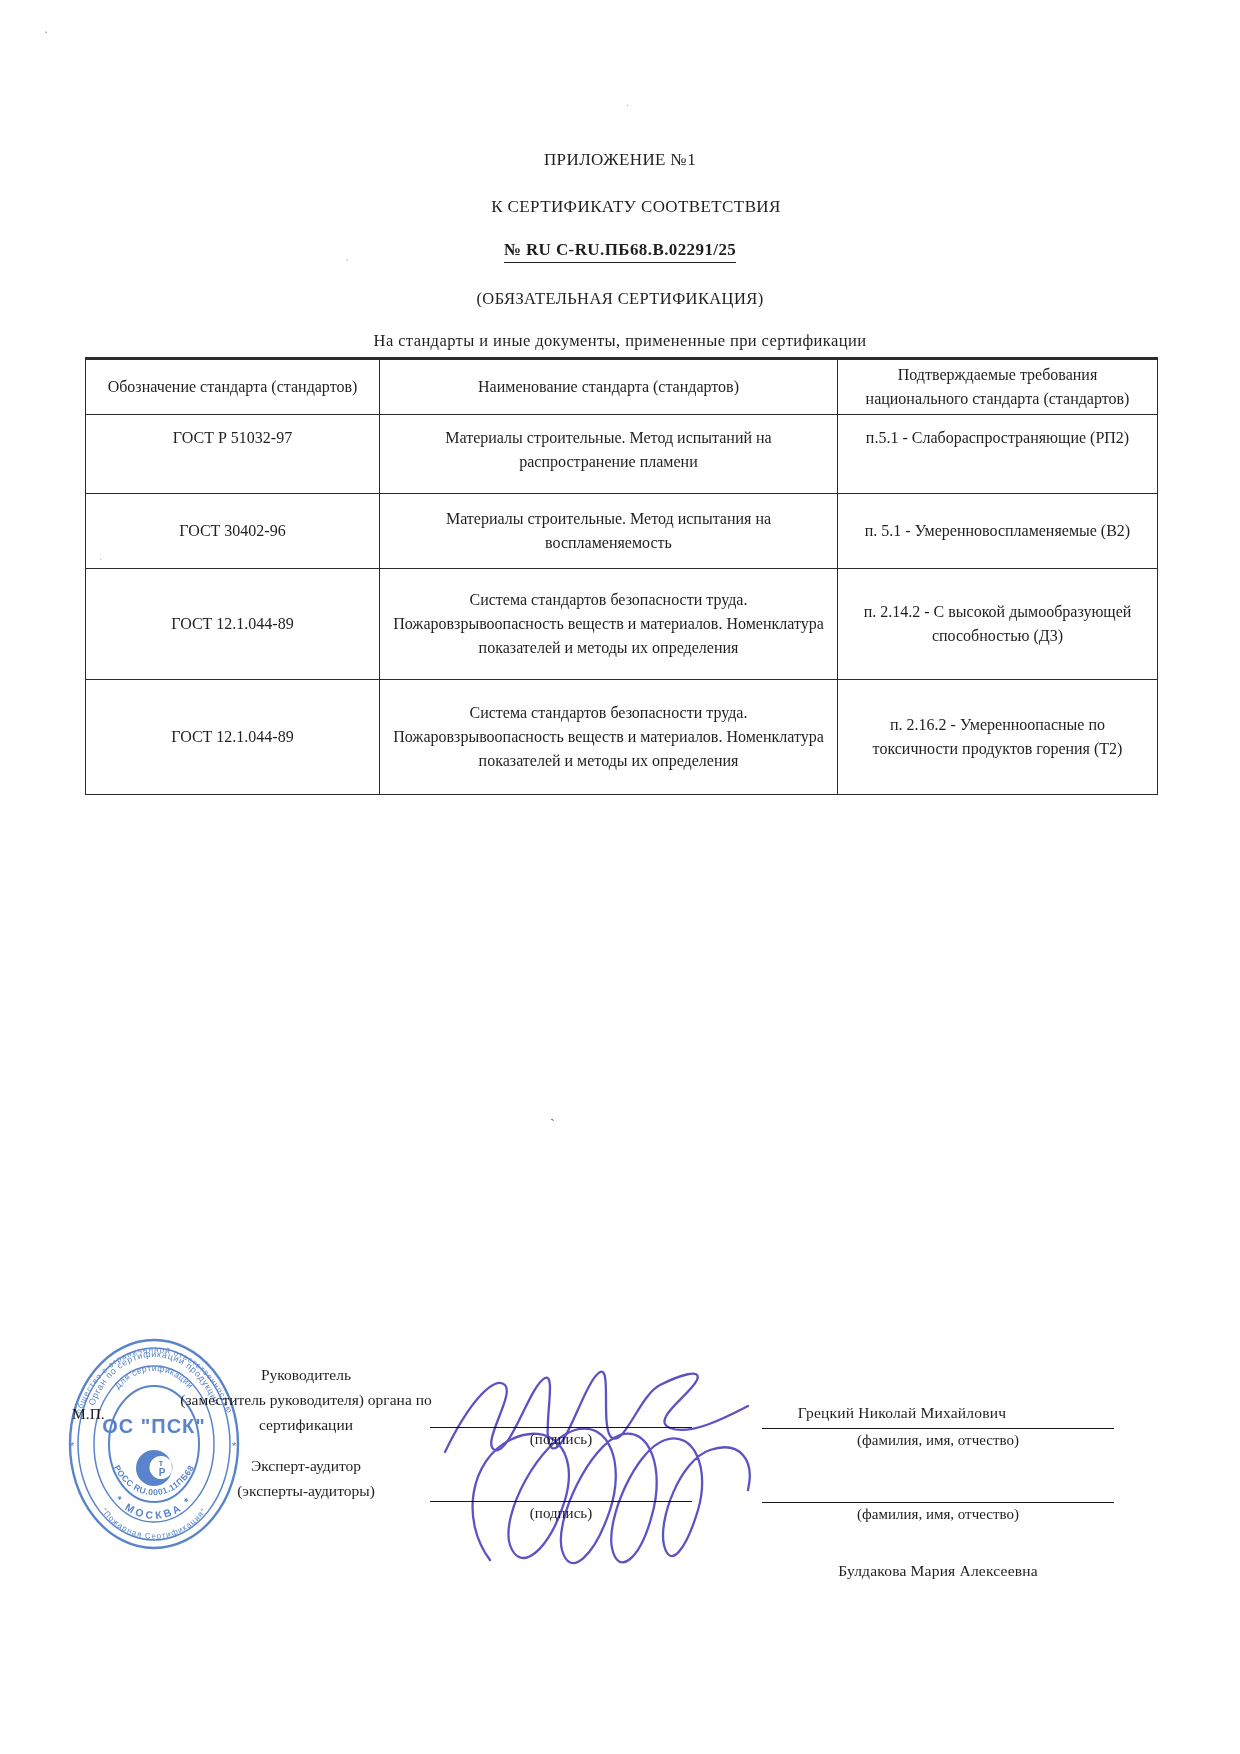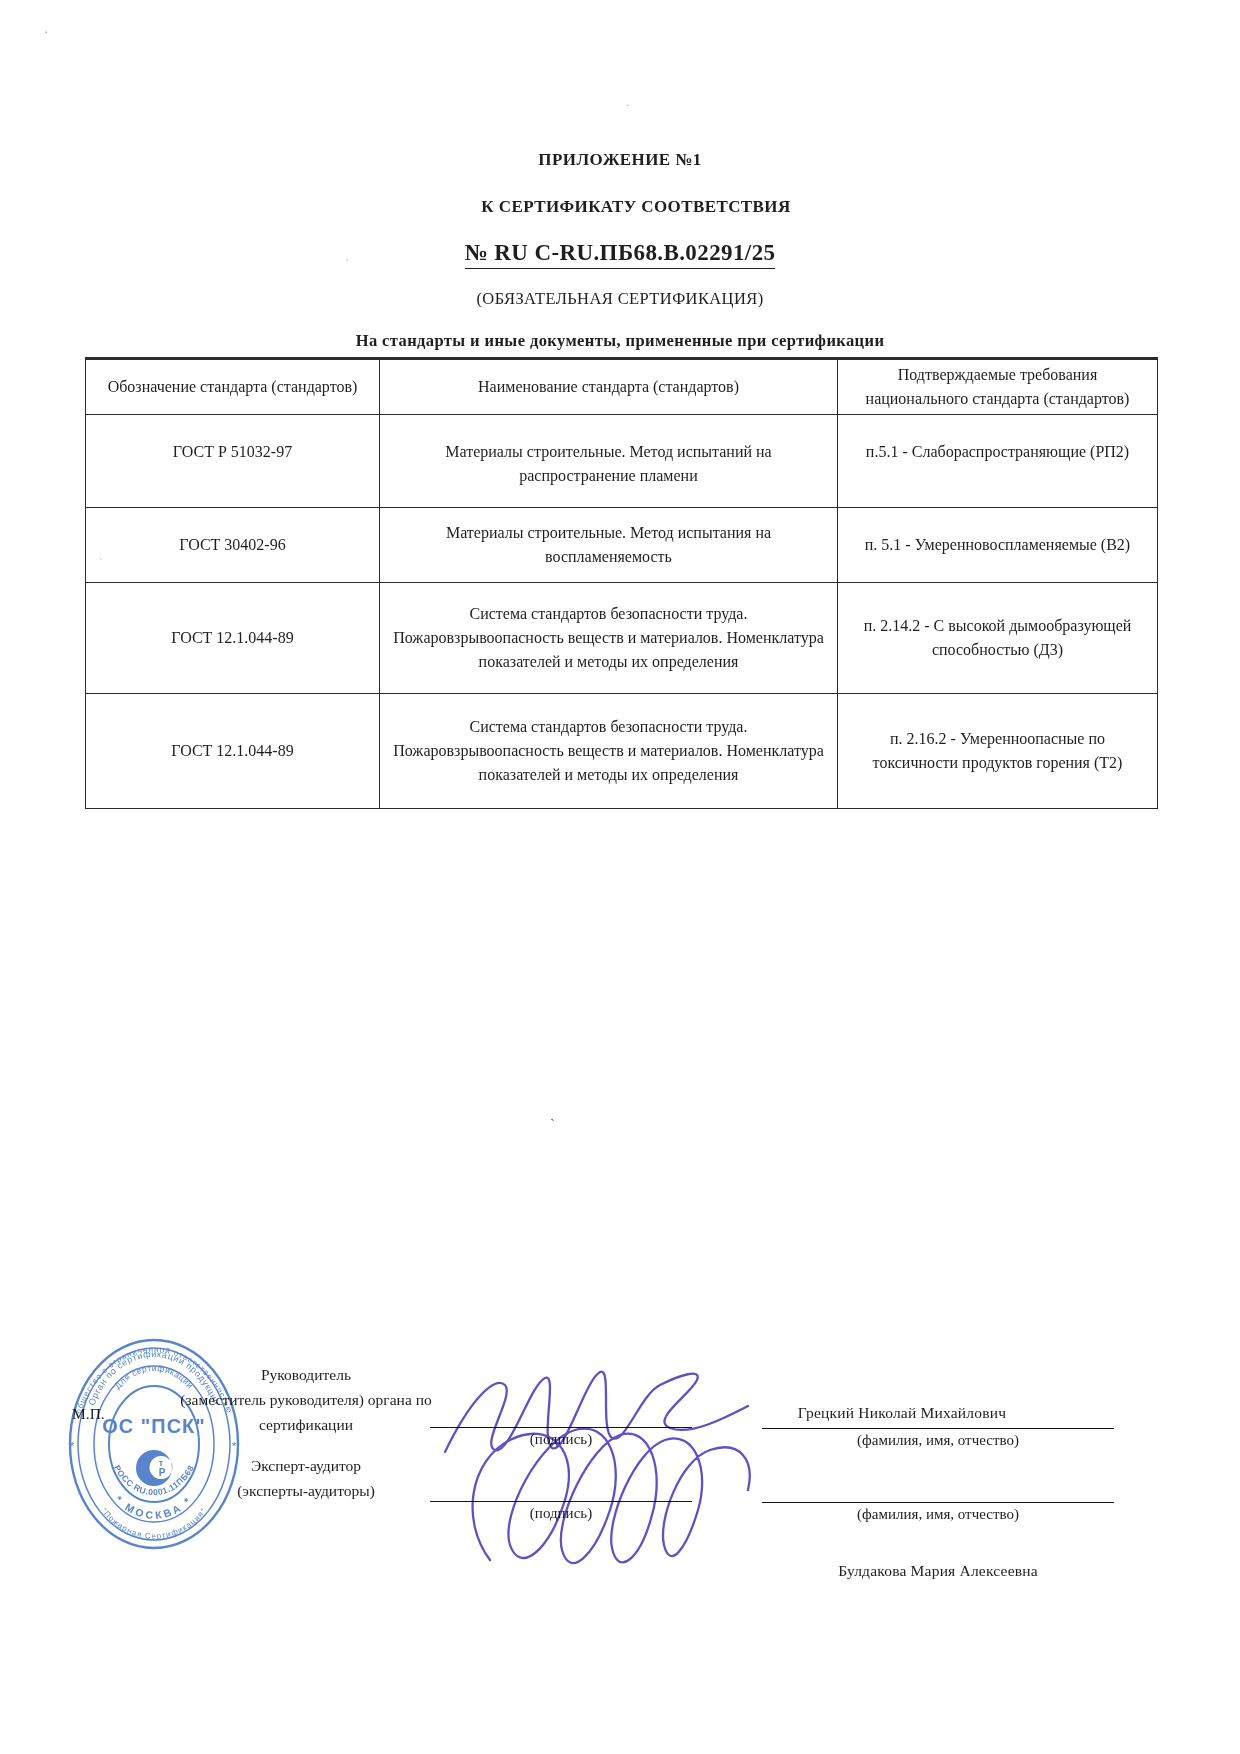"ПРИЛОЖЕНИЕ №1" .h-bold { font-weight: bold -> normal }
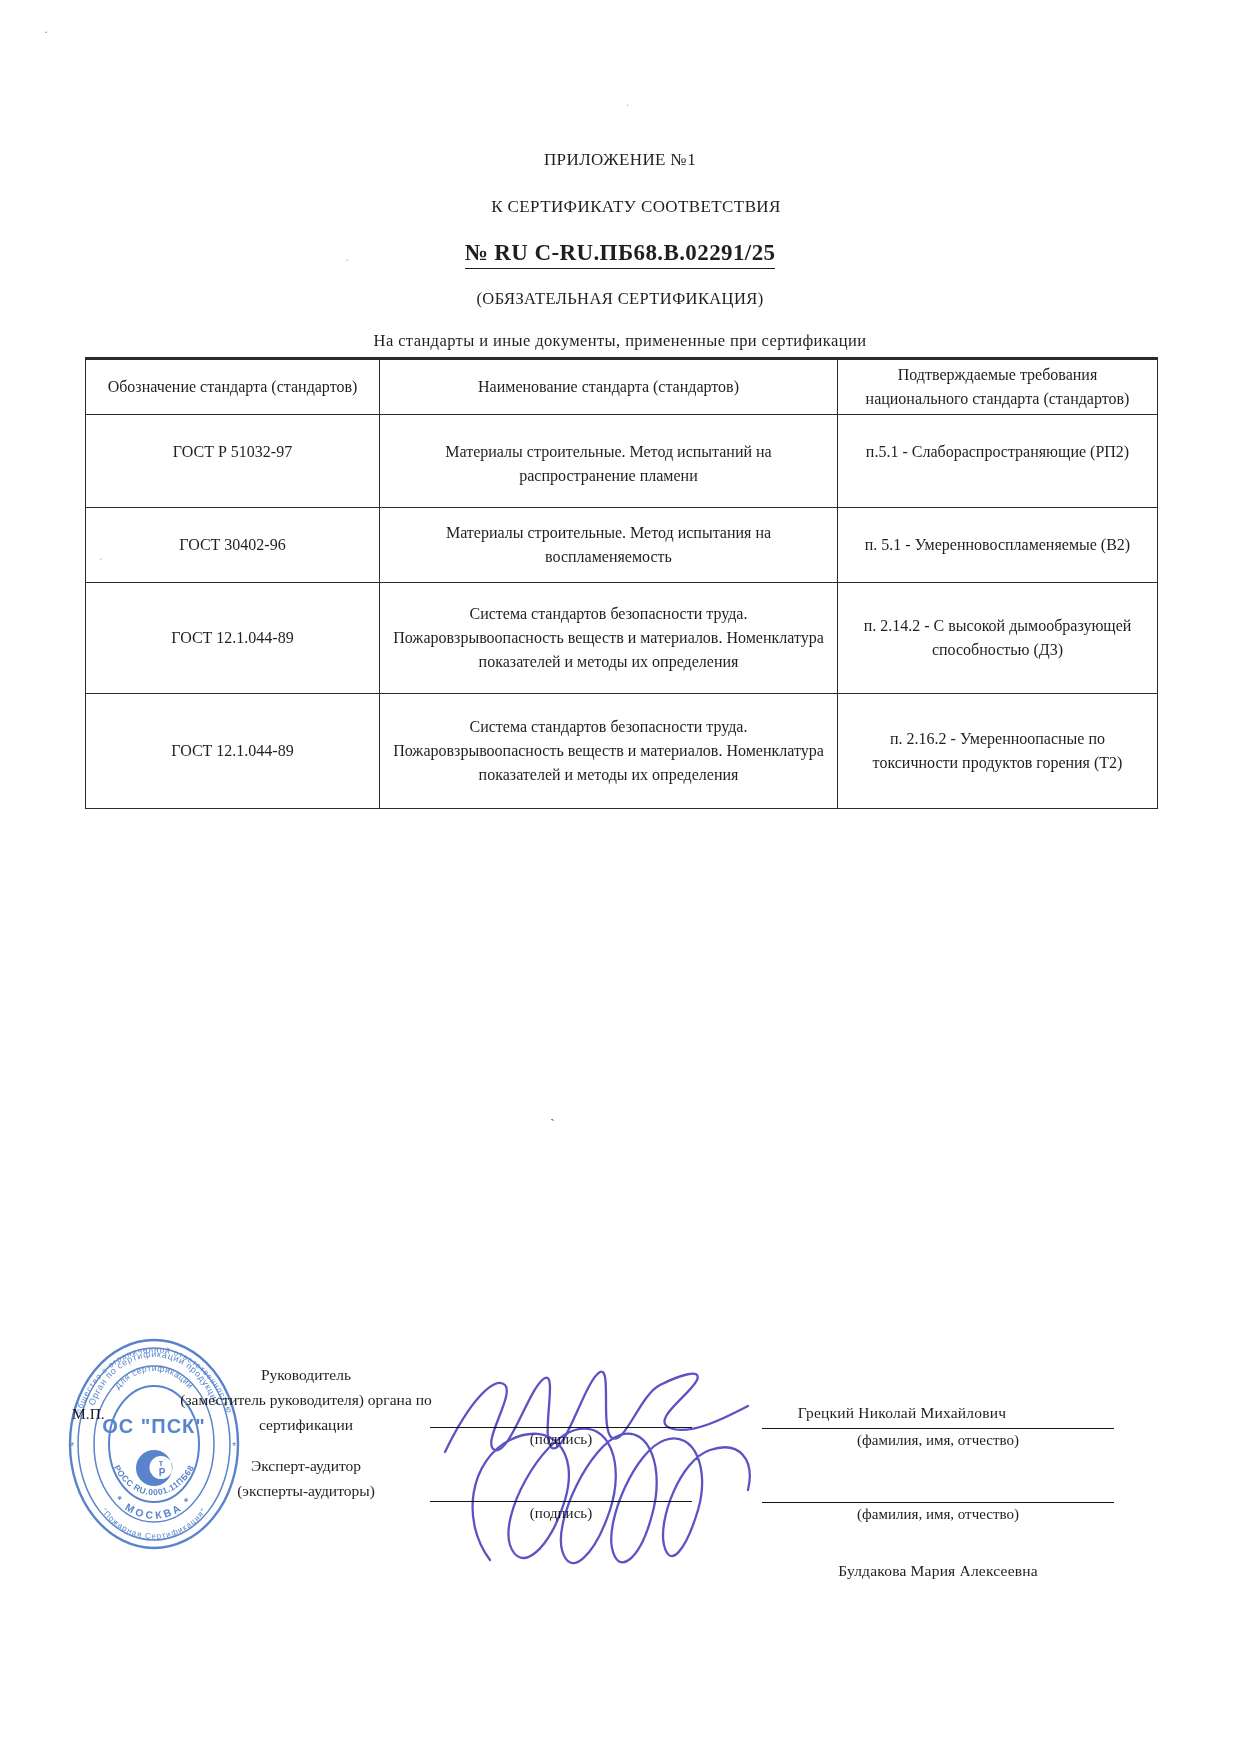"№ RU C-RU.ПБ68.В.02291/25" .cert-num { font-size: 23px -> 17px }
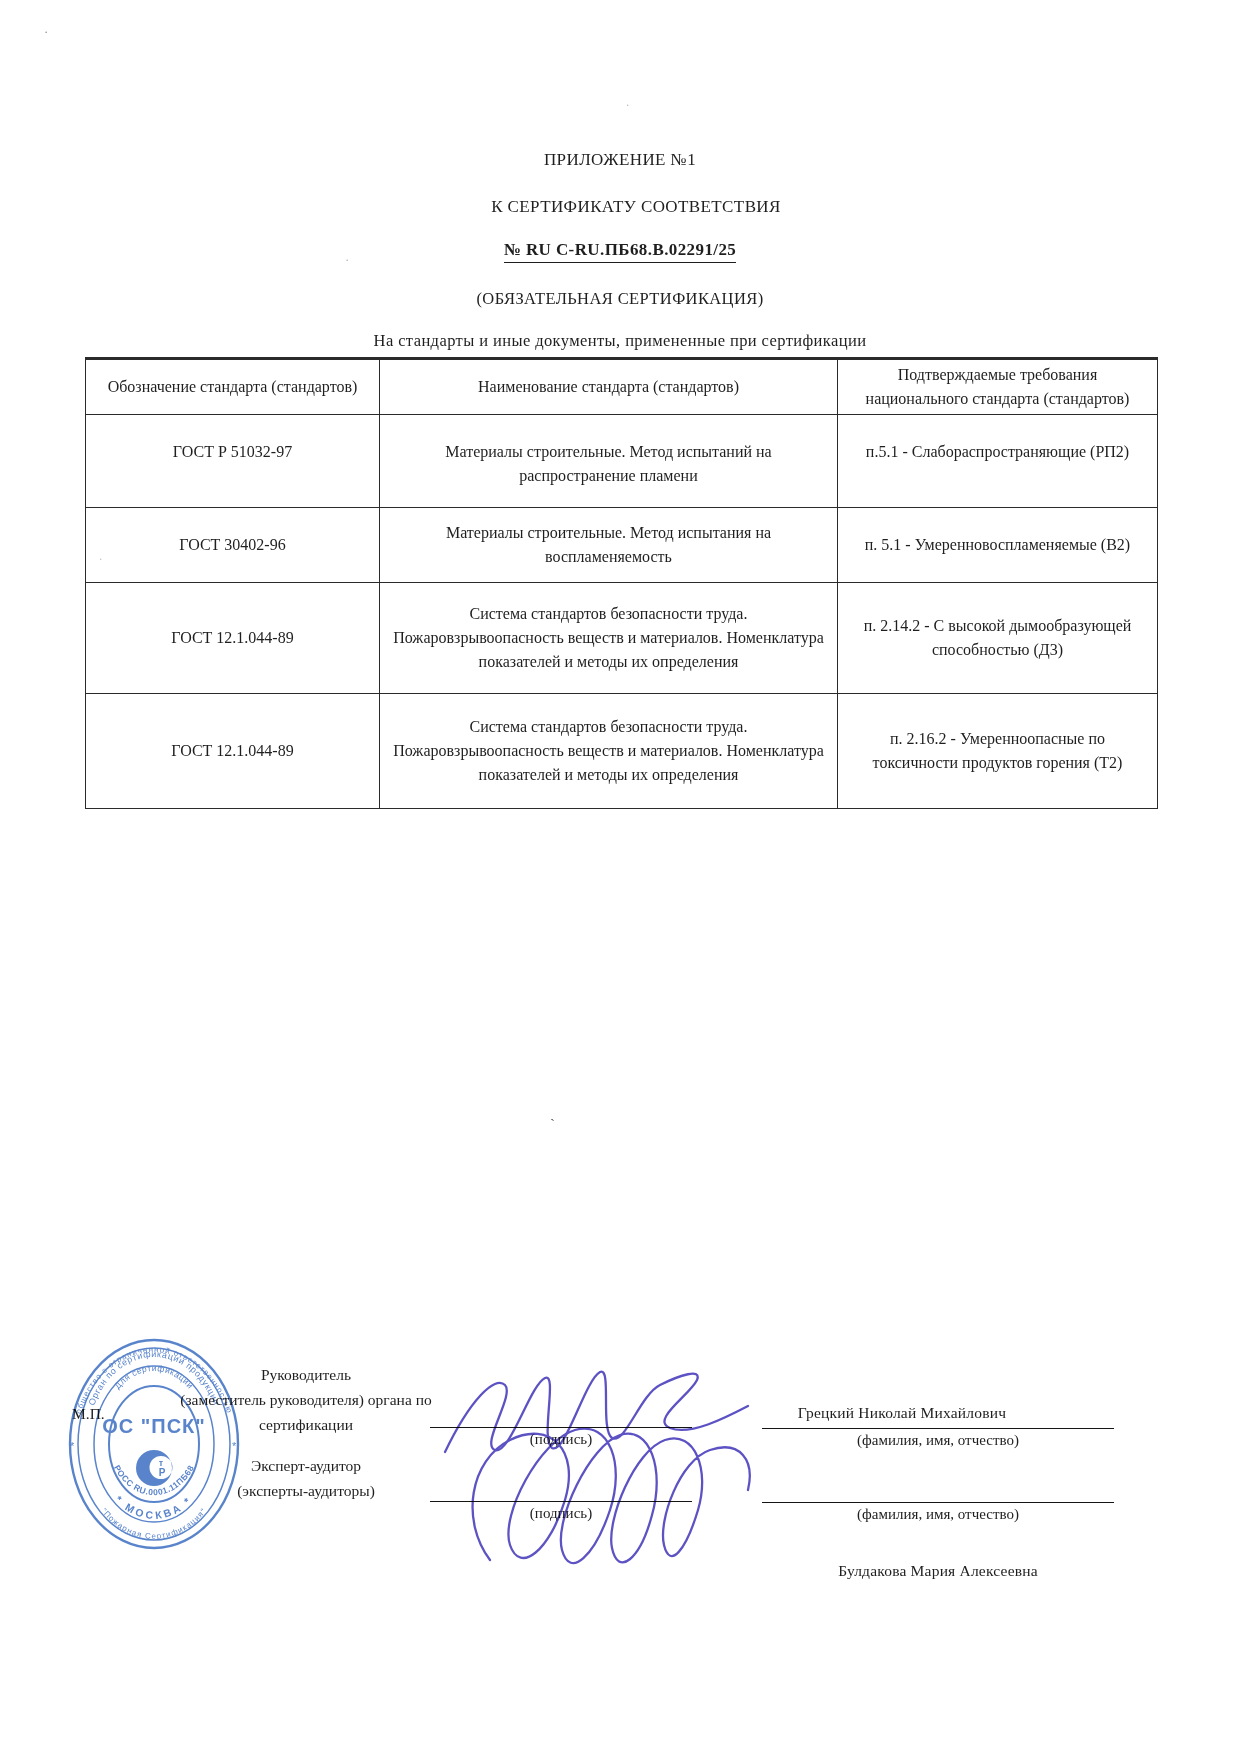"ГОСТ Р 51032-97" tr.r1 td { padding-top: 25px -> 11px }
